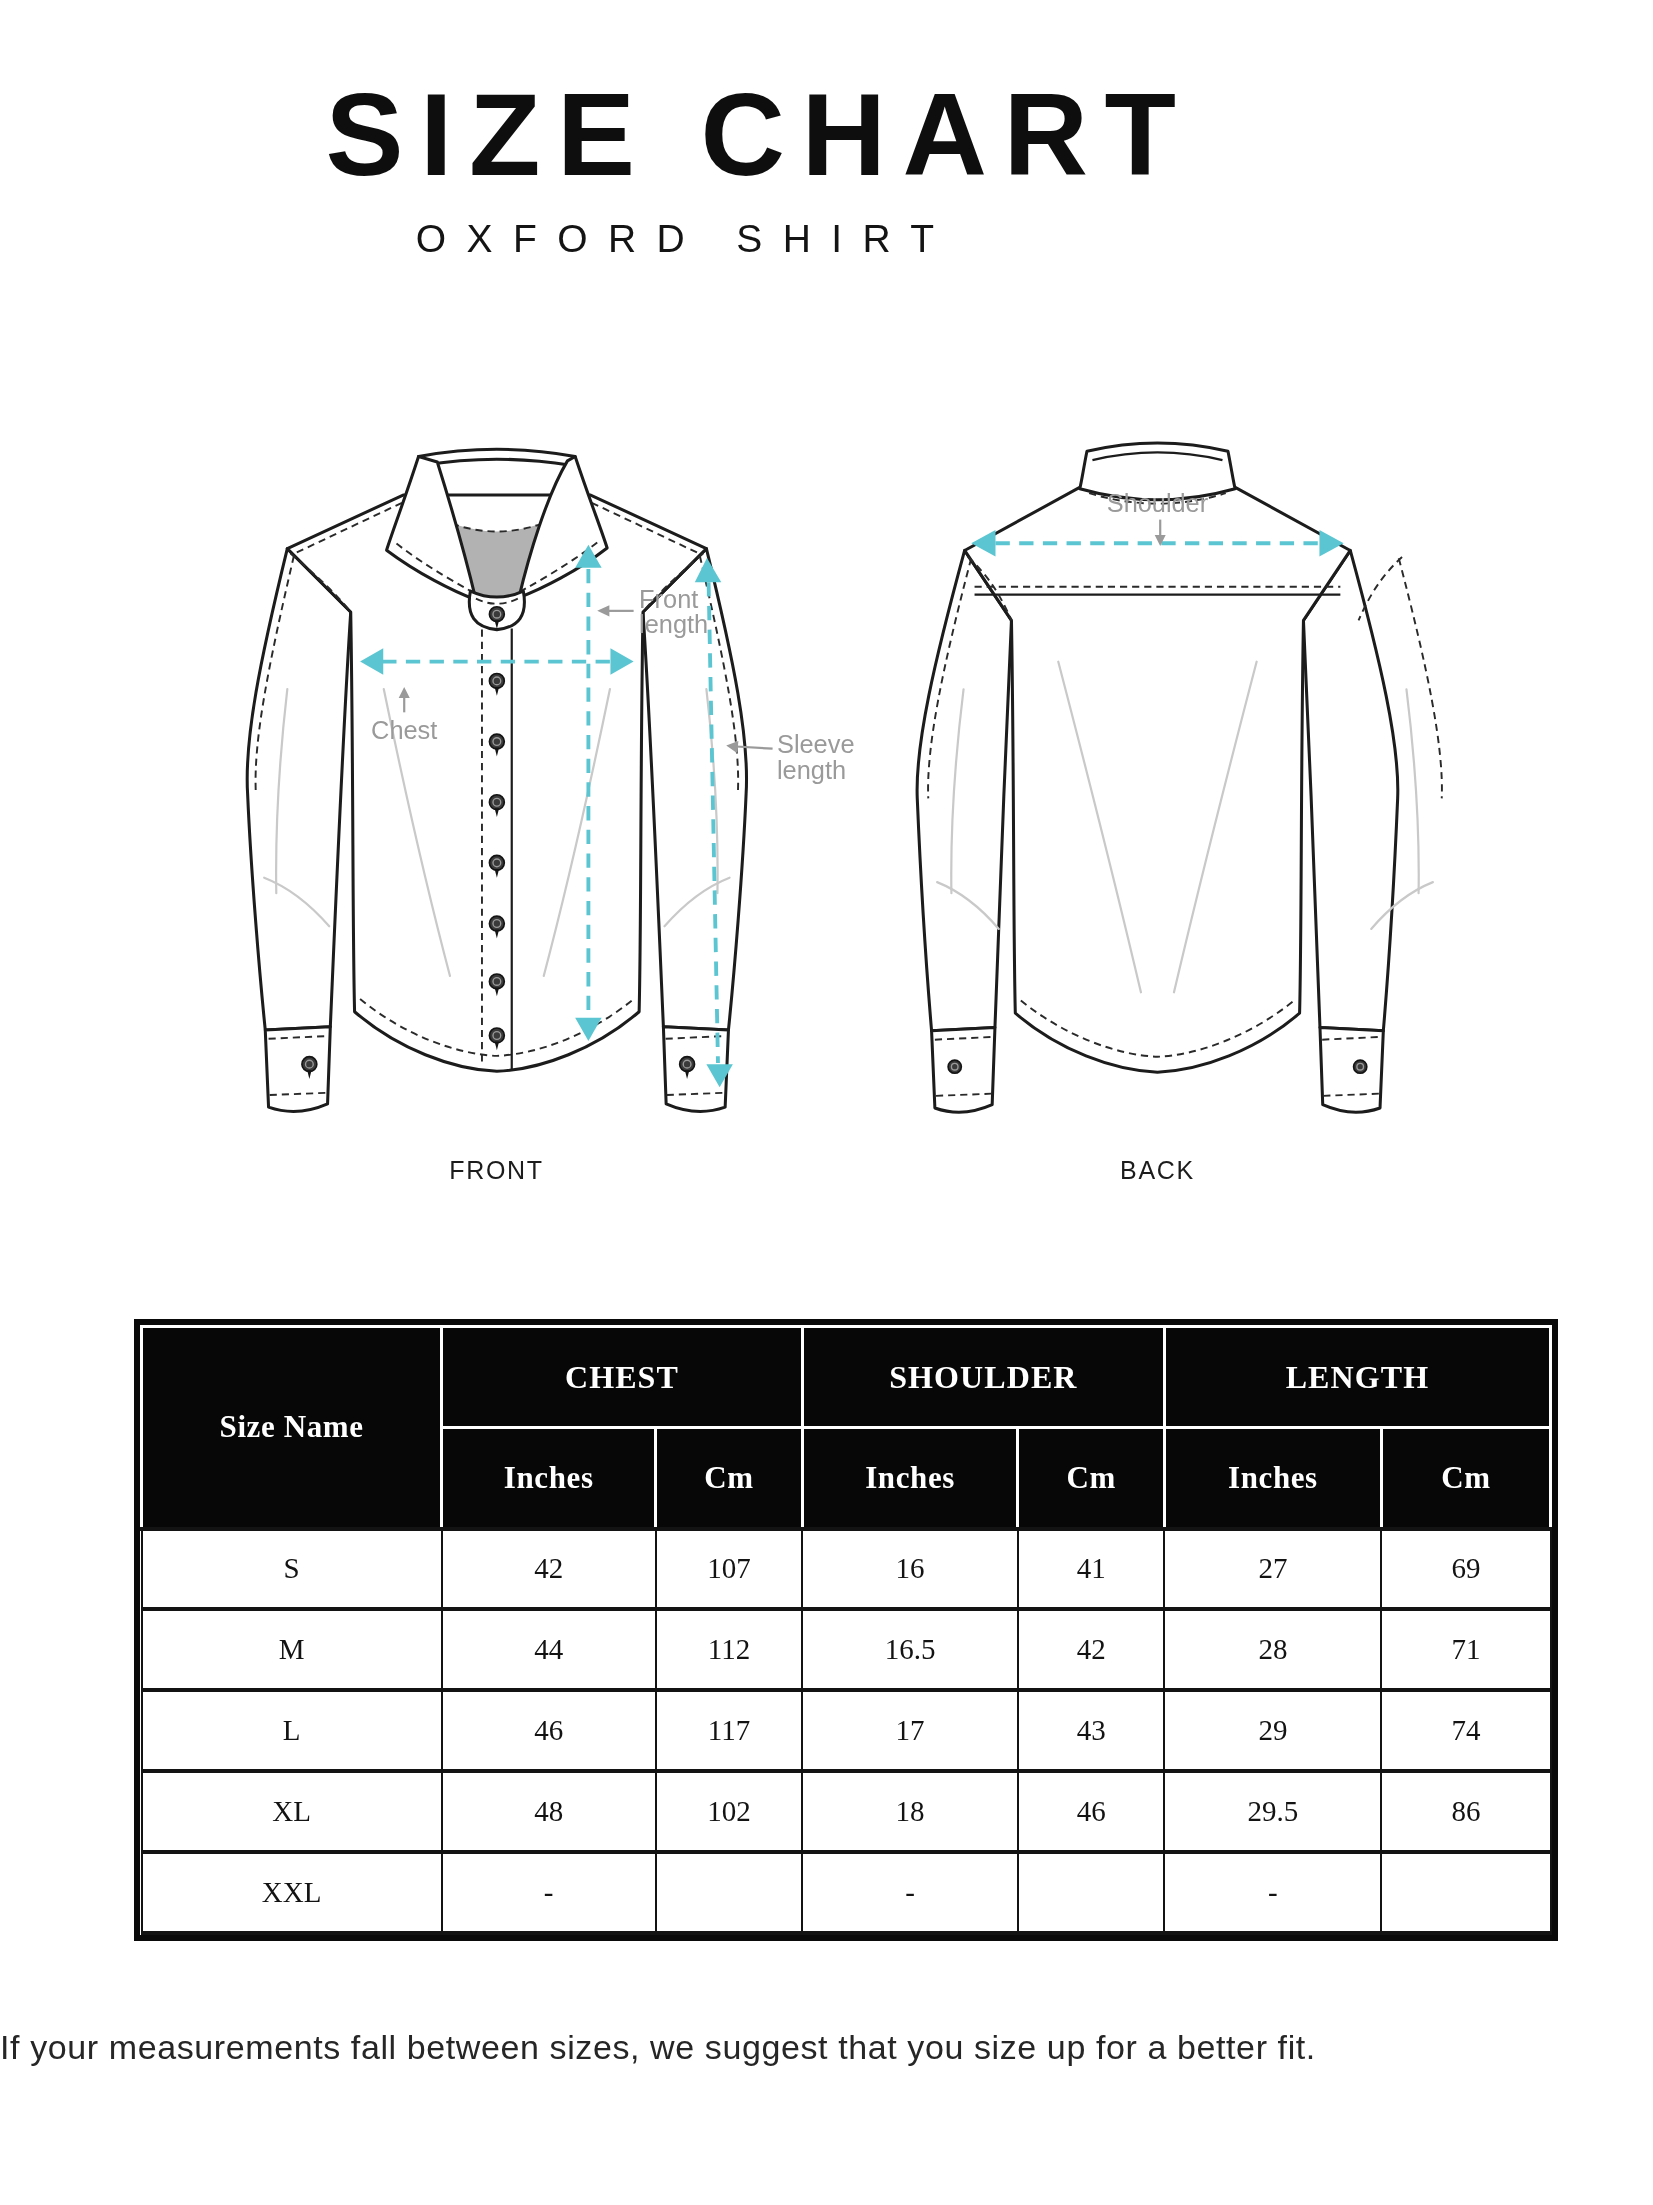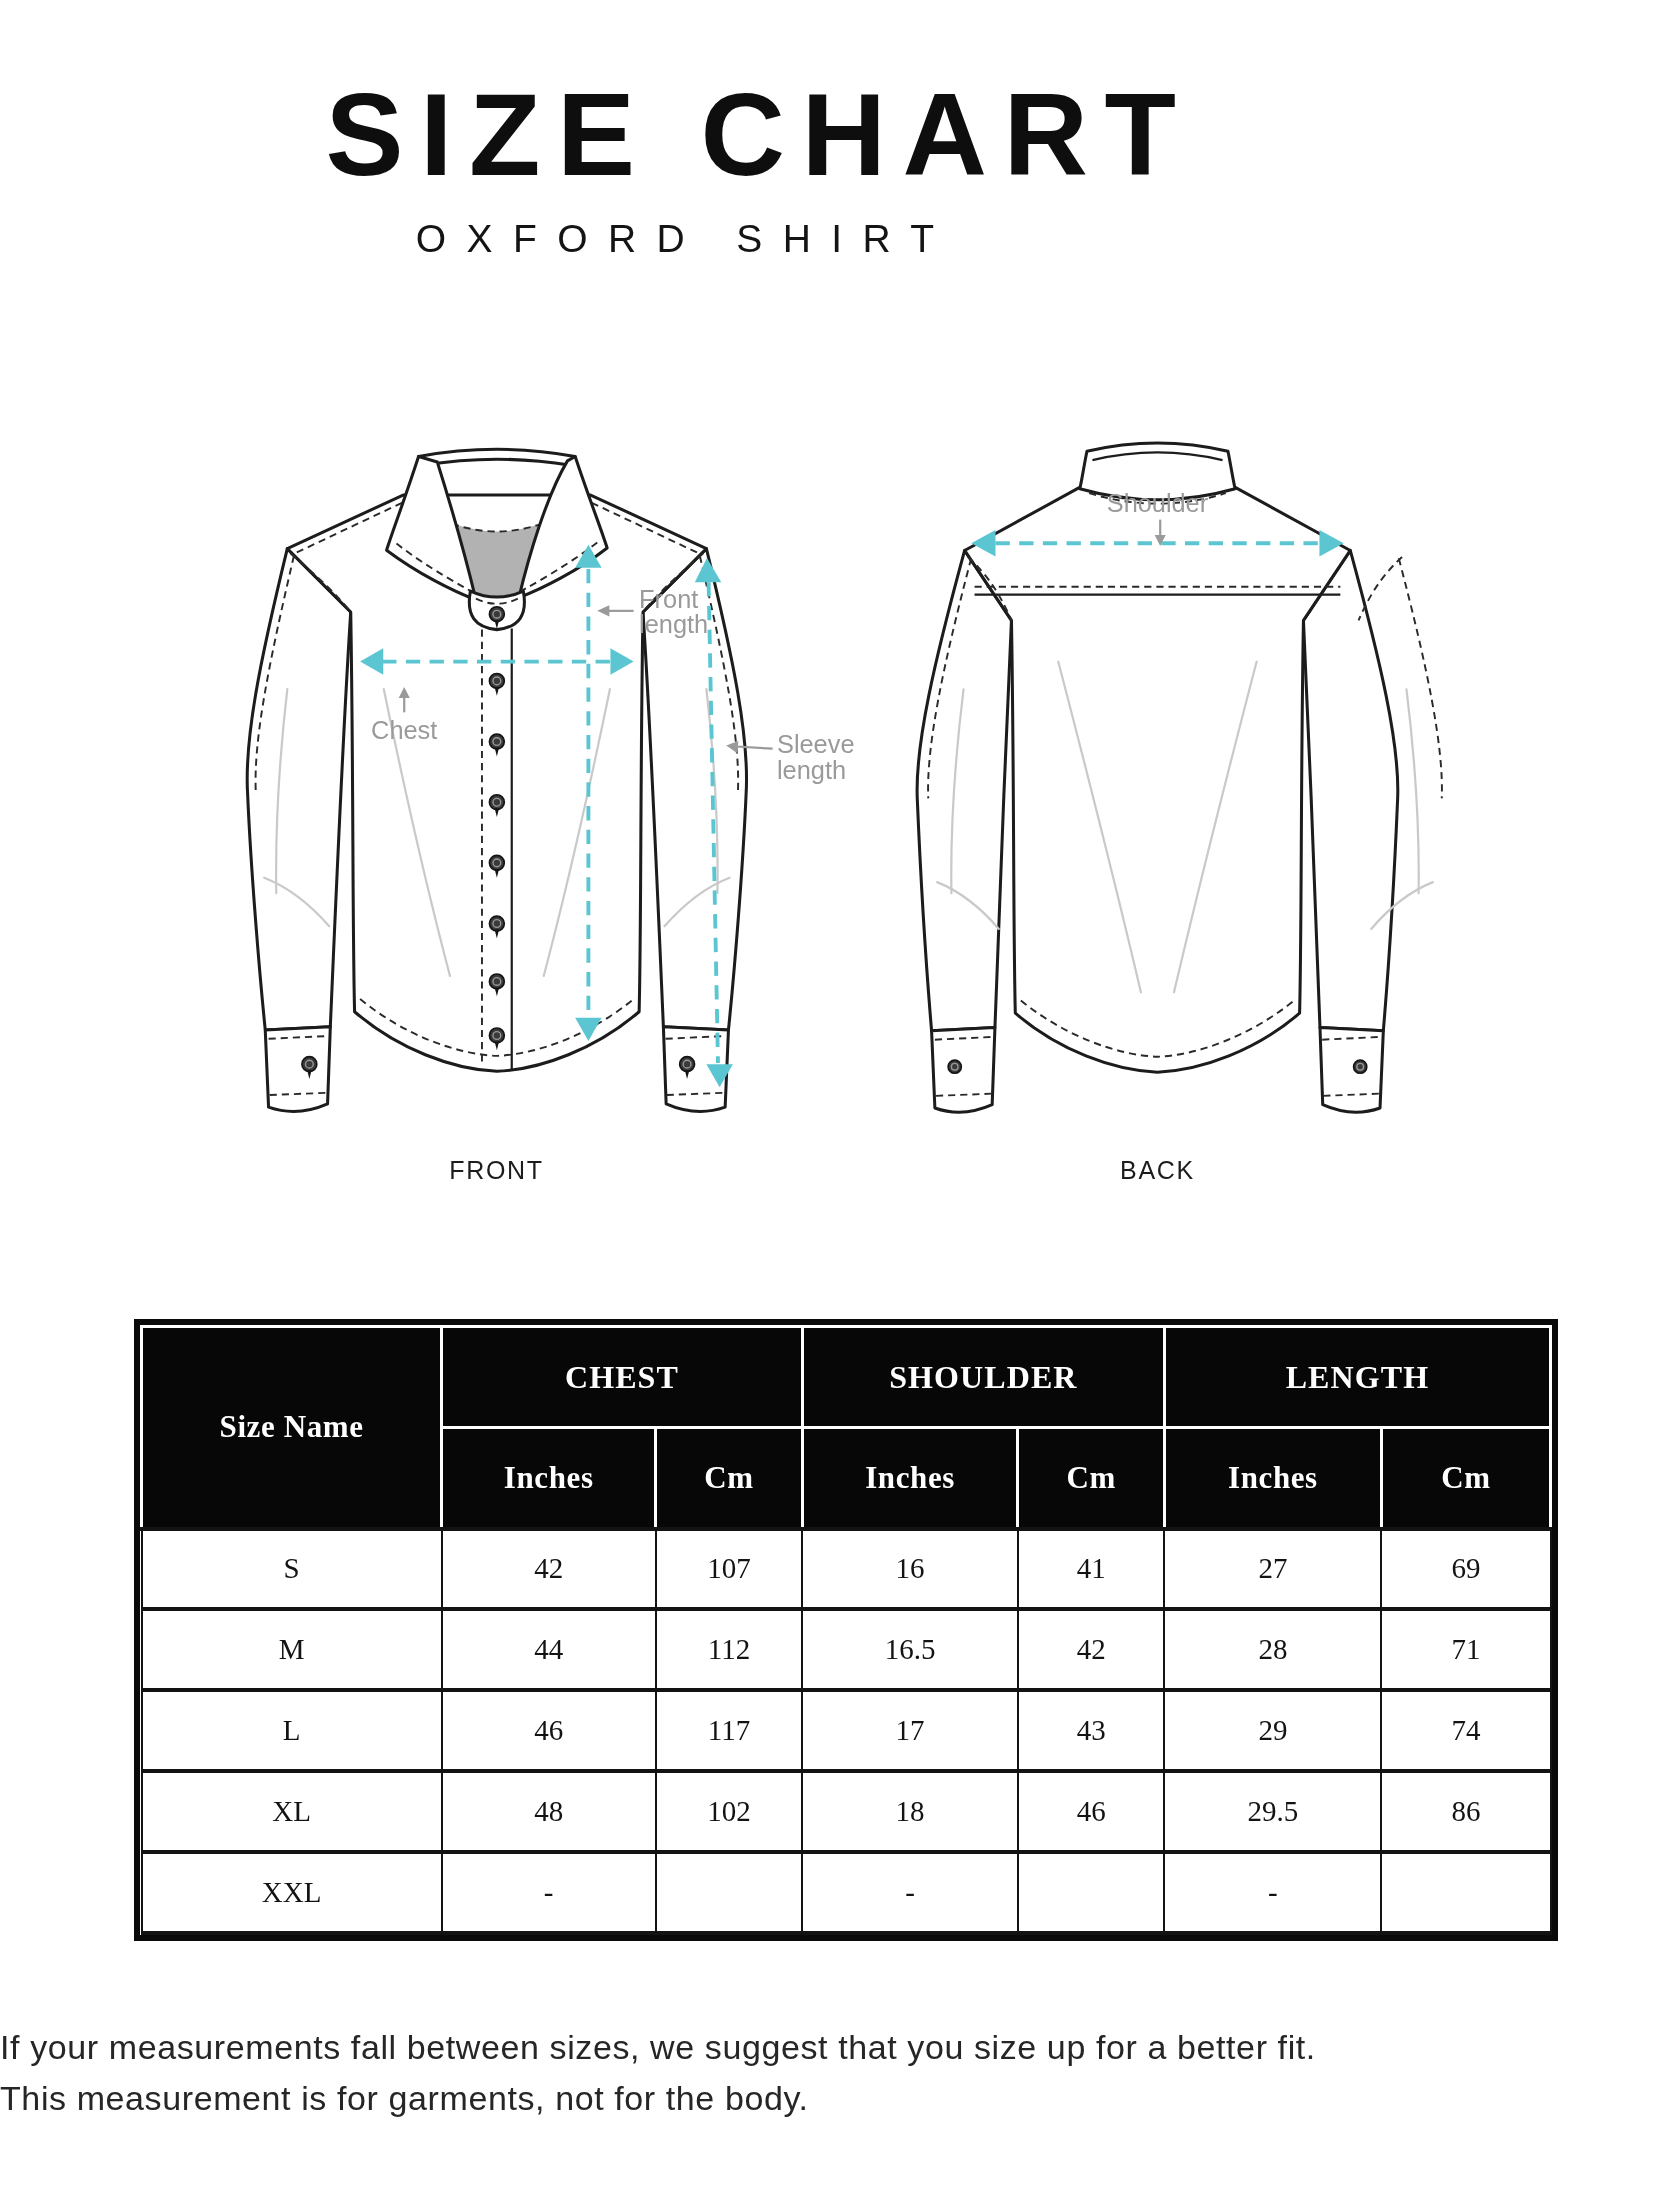"This measurement is for garments," div { html: <div>This measurement is for garments, not for the body.</div> -> none }
